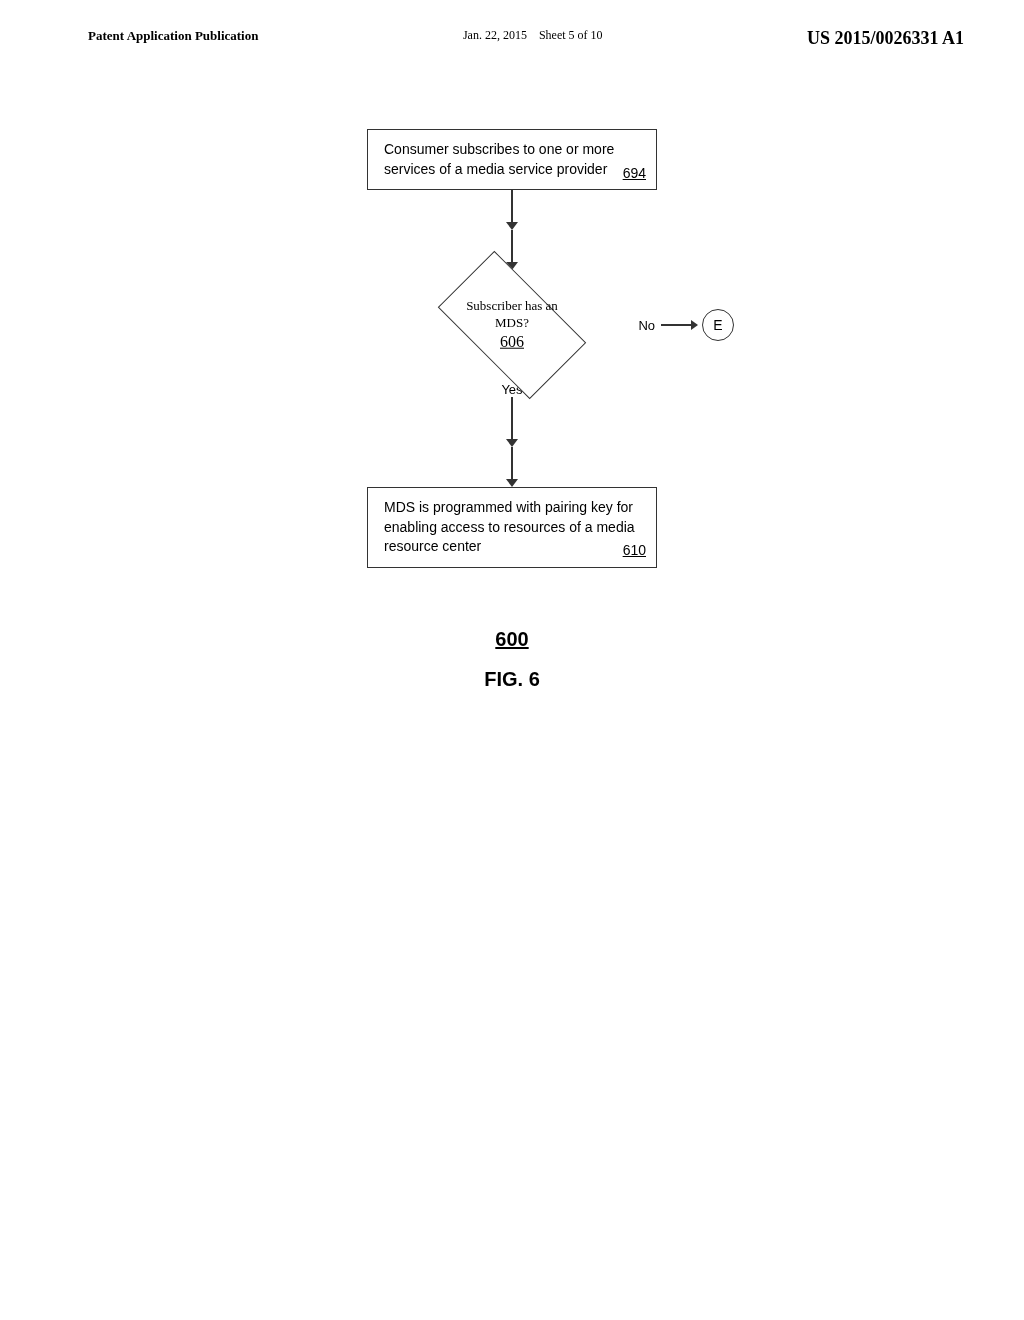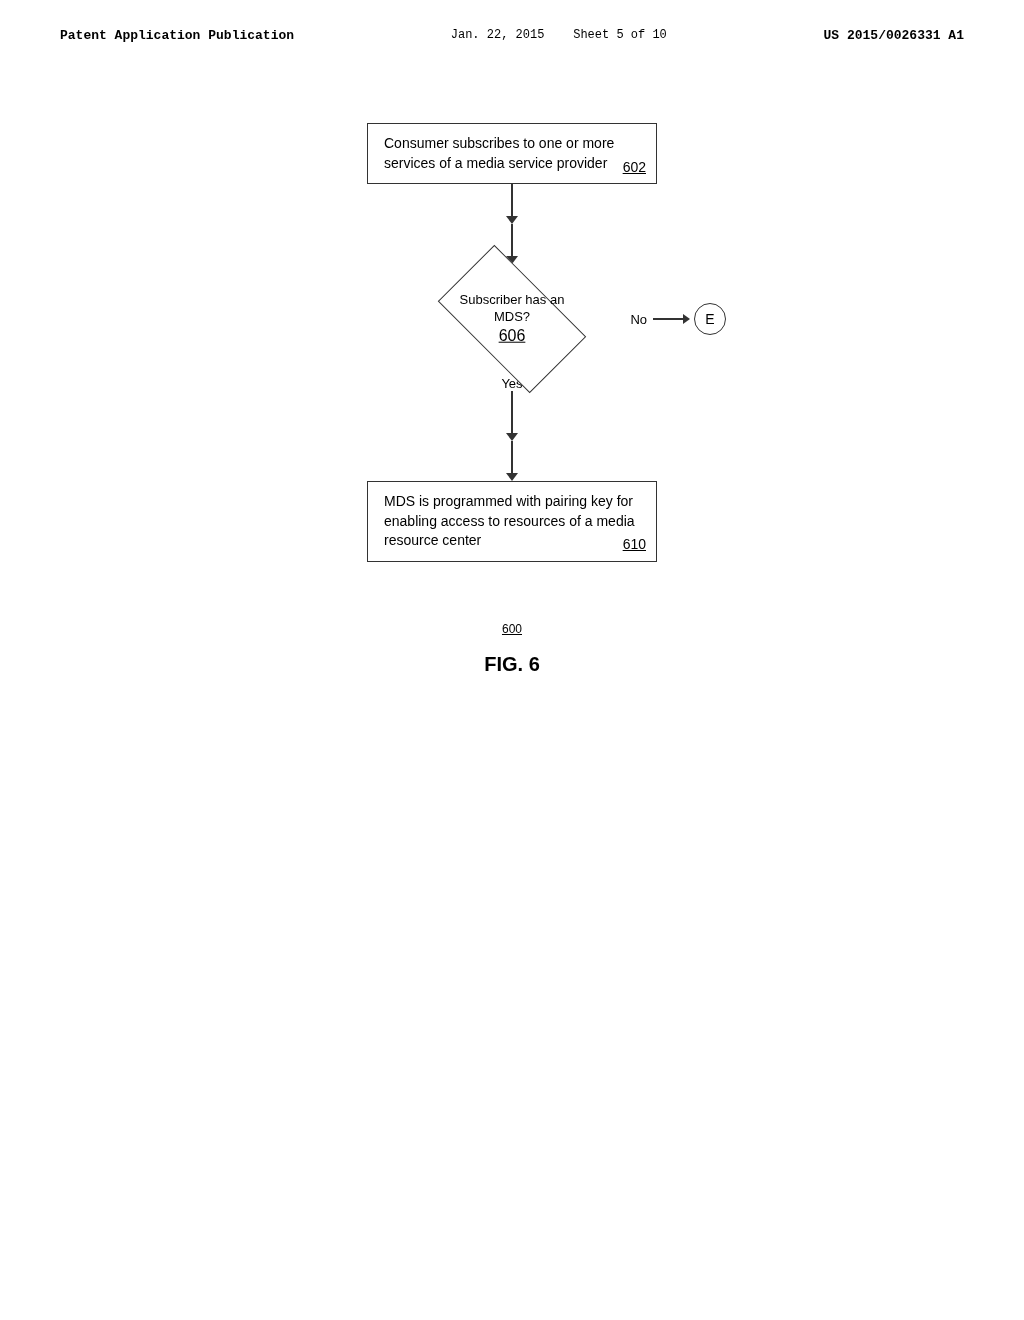"Patent Application Publication" .header { font-family: Liberation Mono, monospace -> Liberation Serif, serif; padding: 28px 60px 0 60px -> 28px 60px 0 88px }
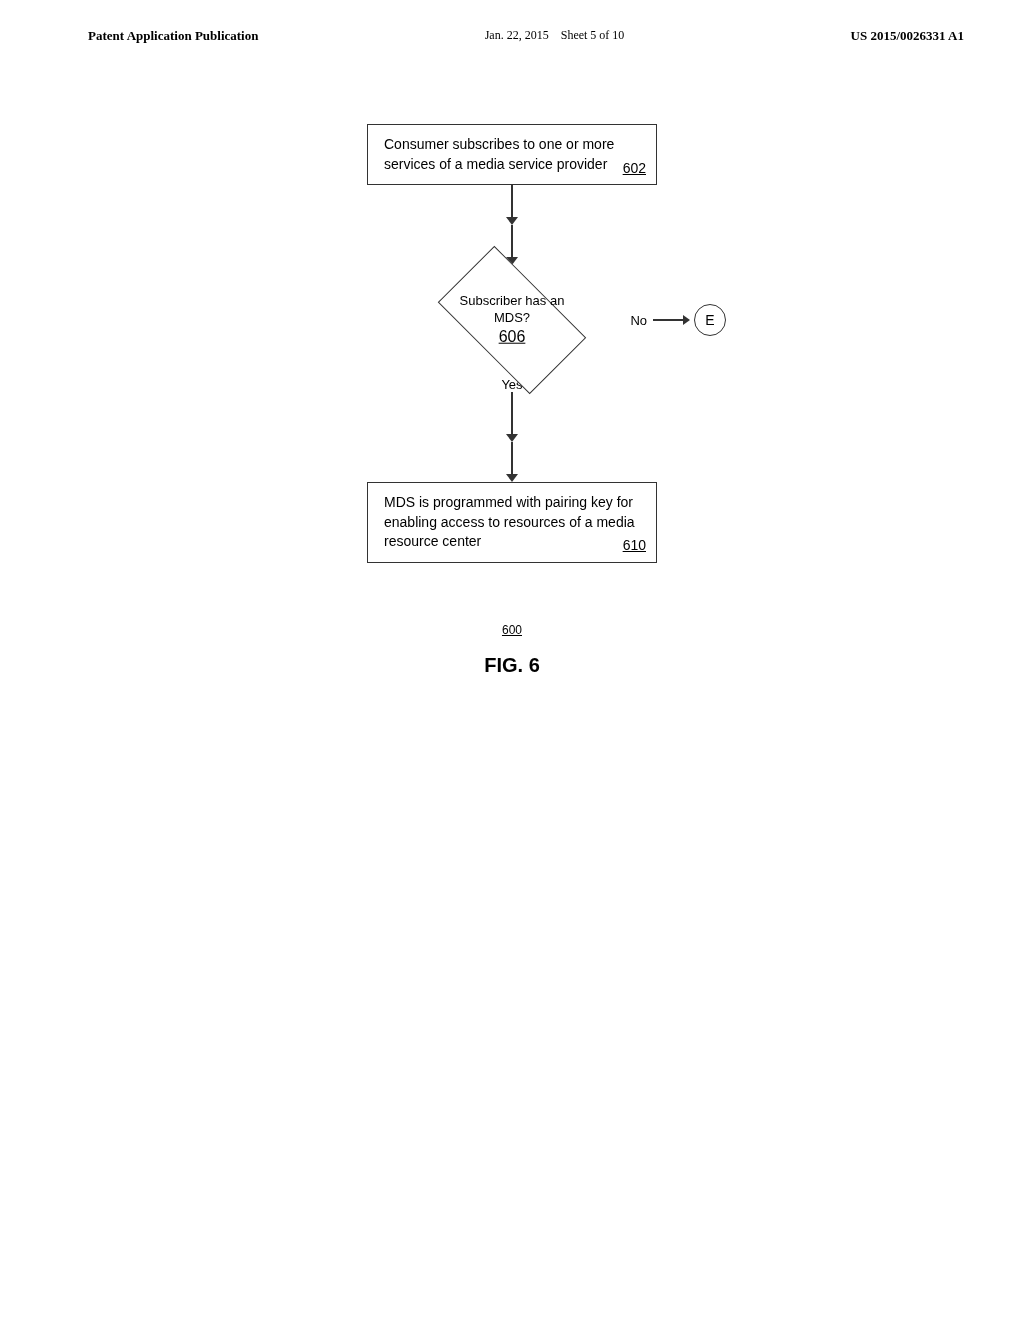"US 2015/0026331 A1" .header-right { font-size: 13px -> 18px }
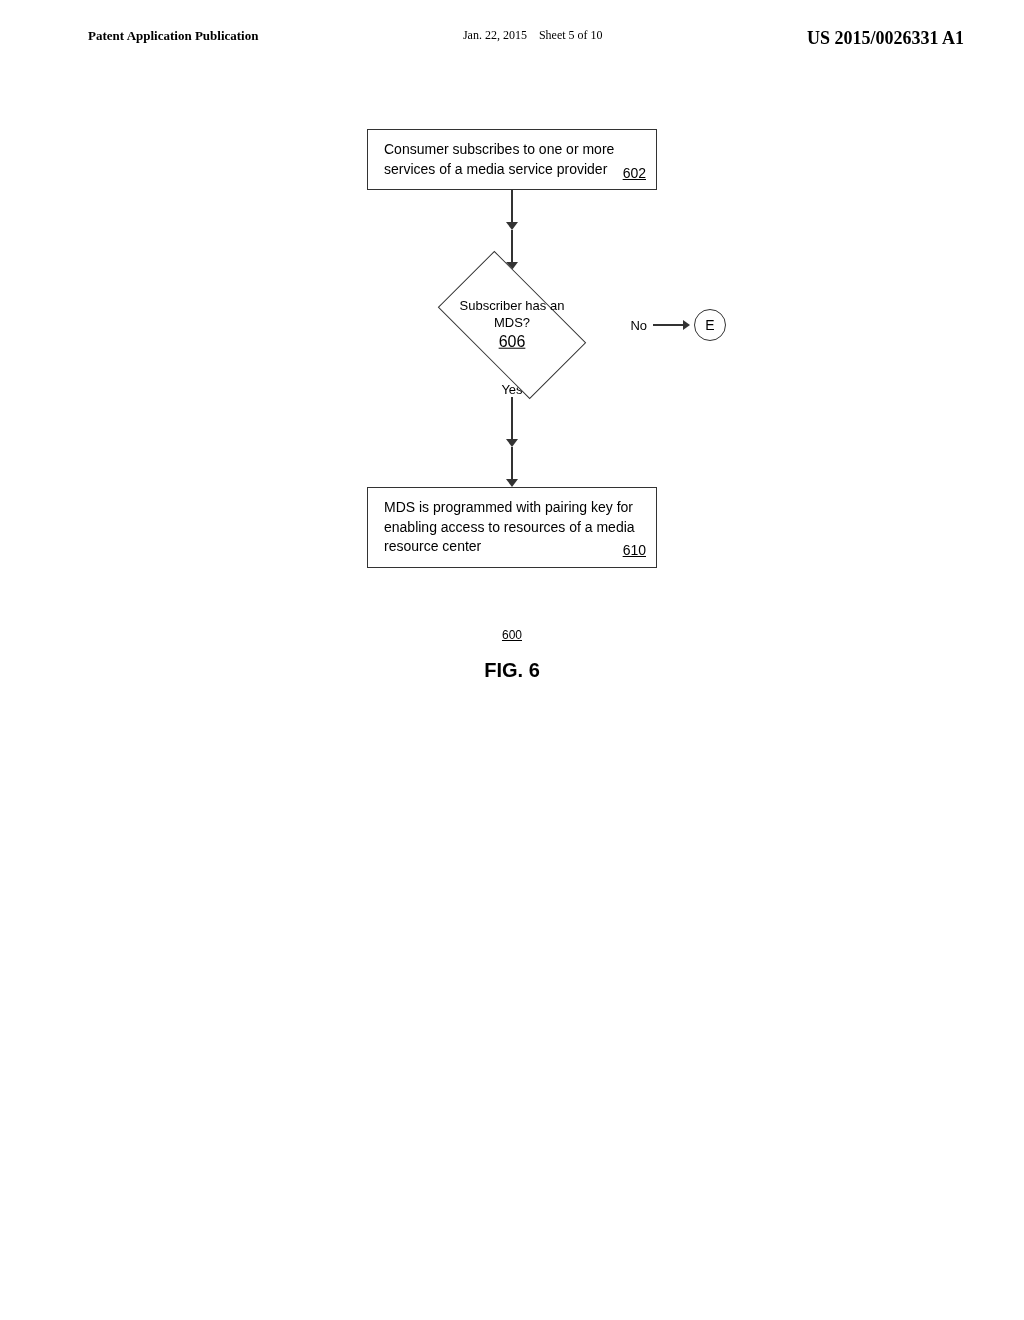"602" span.ref-num { text: 602 -> 694 }
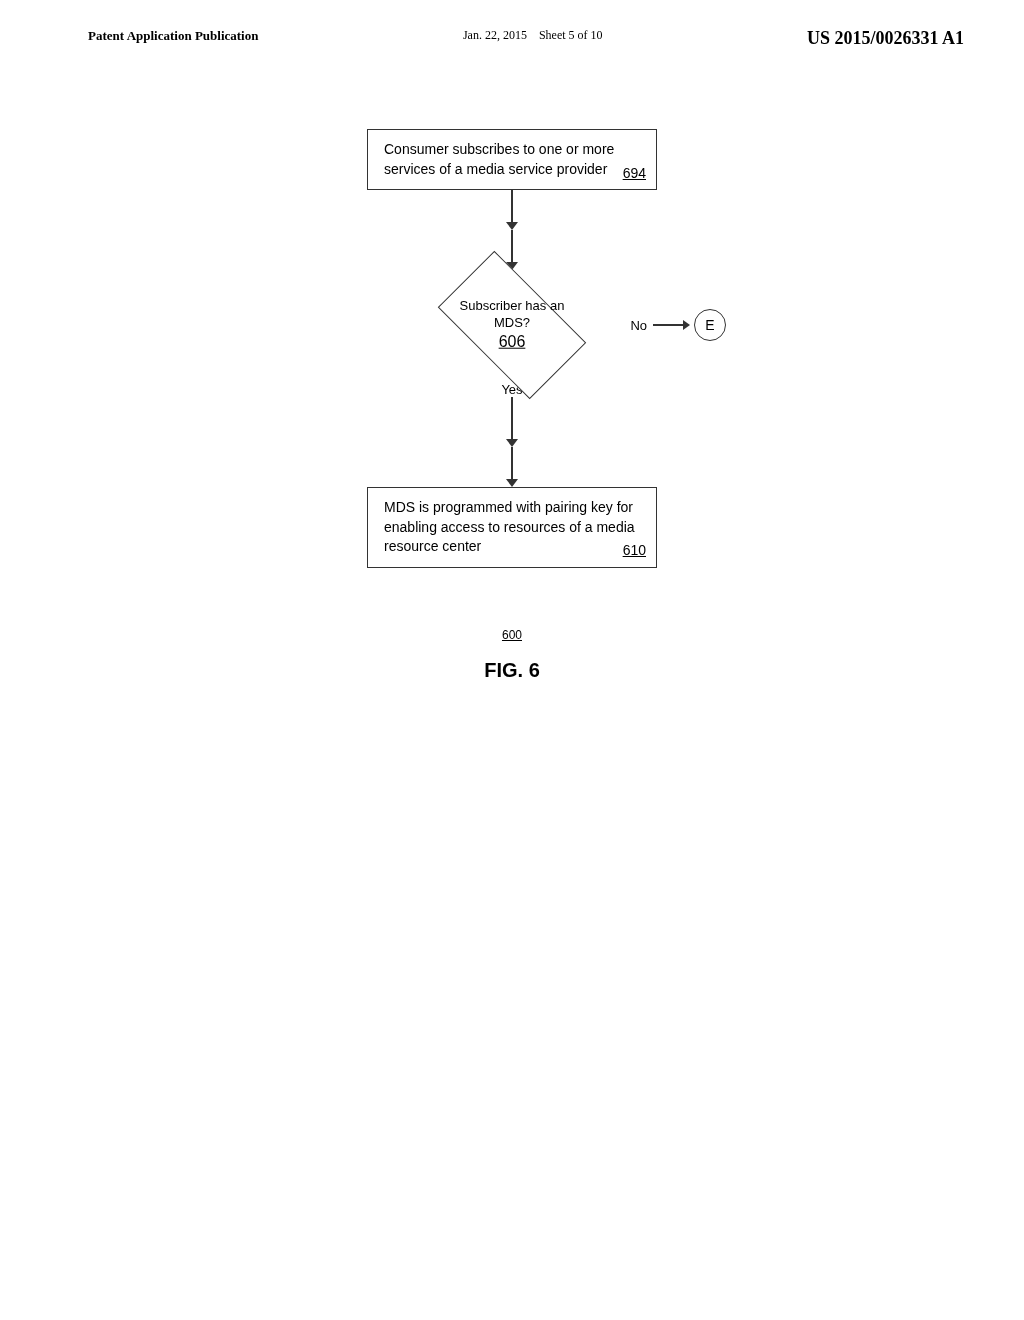"Subscriber has an MDS?" .diamond-text { font-family: Liberation Sans, sans-serif -> Liberation Serif, serif }
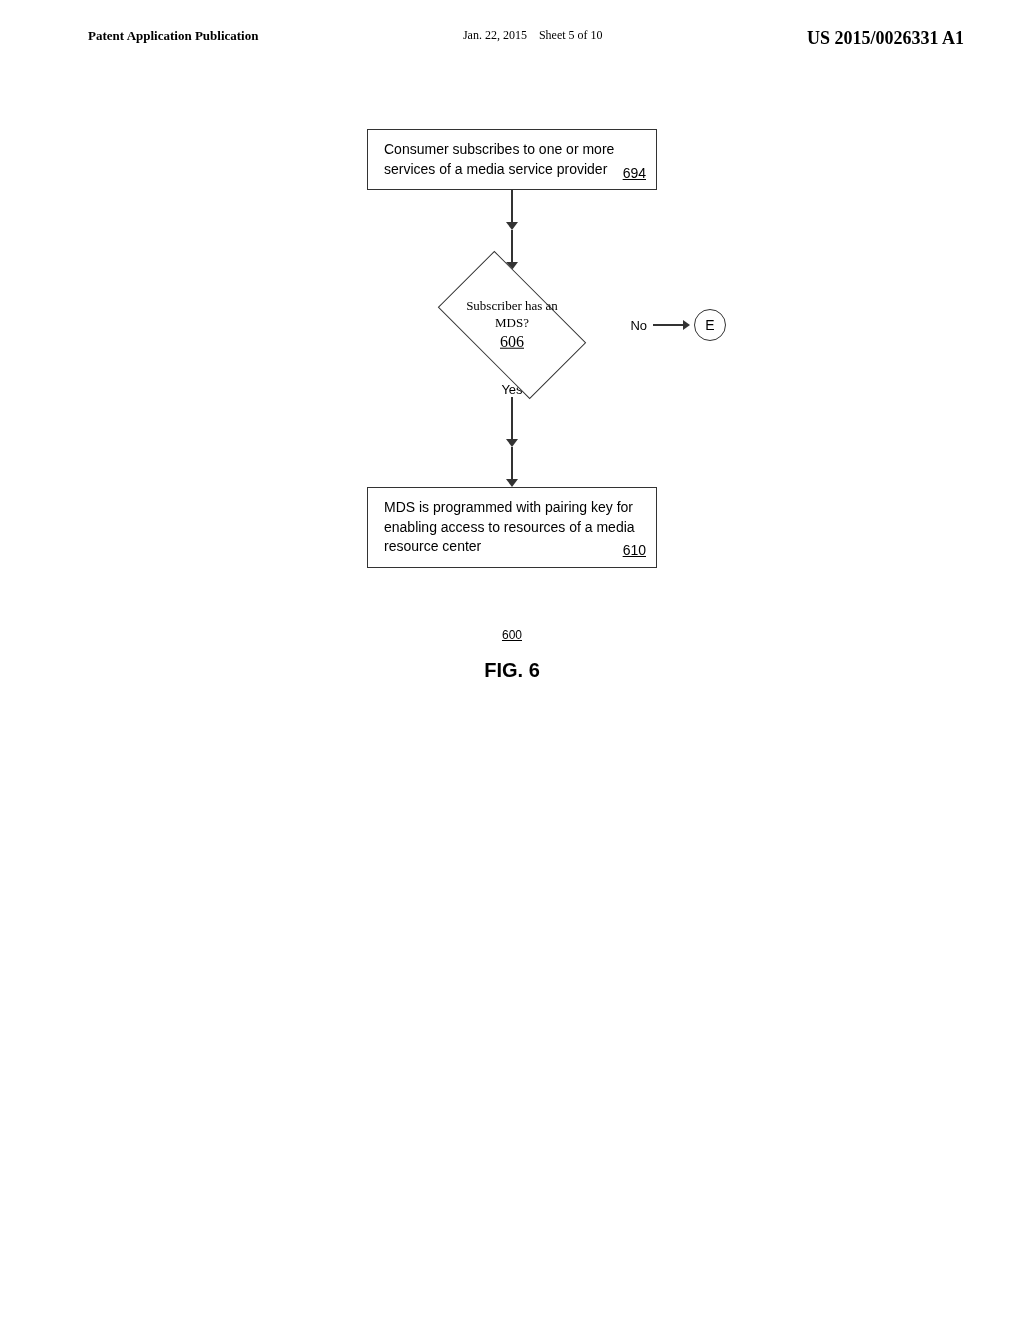"No" .no-right-section { right: 16px -> 8px }
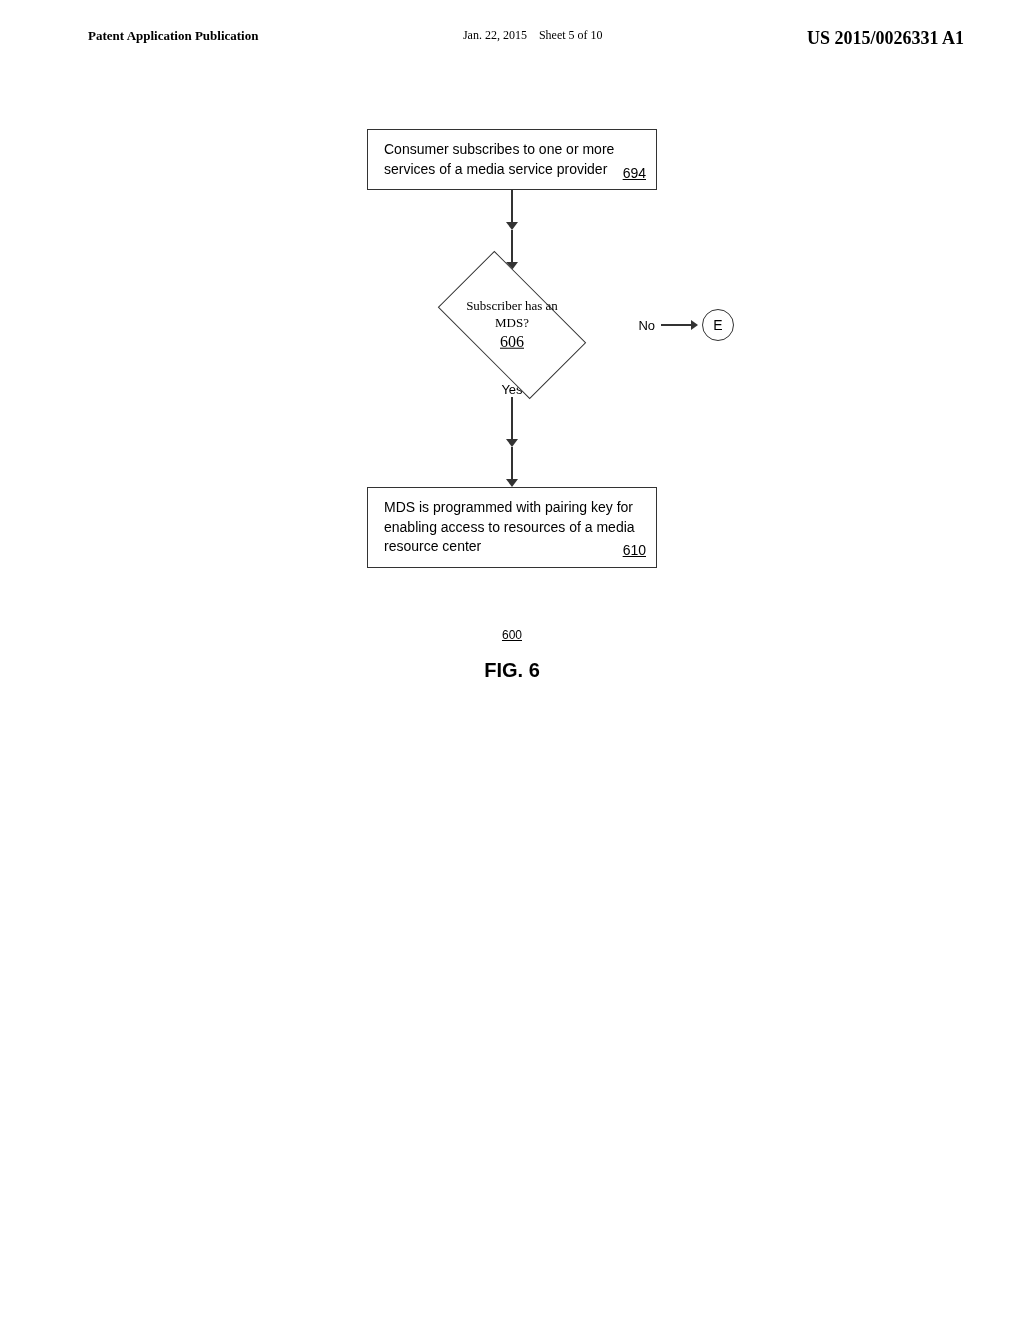"600" .fig-num { font-size: 12px -> 20px; font-weight: normal -> bold }
